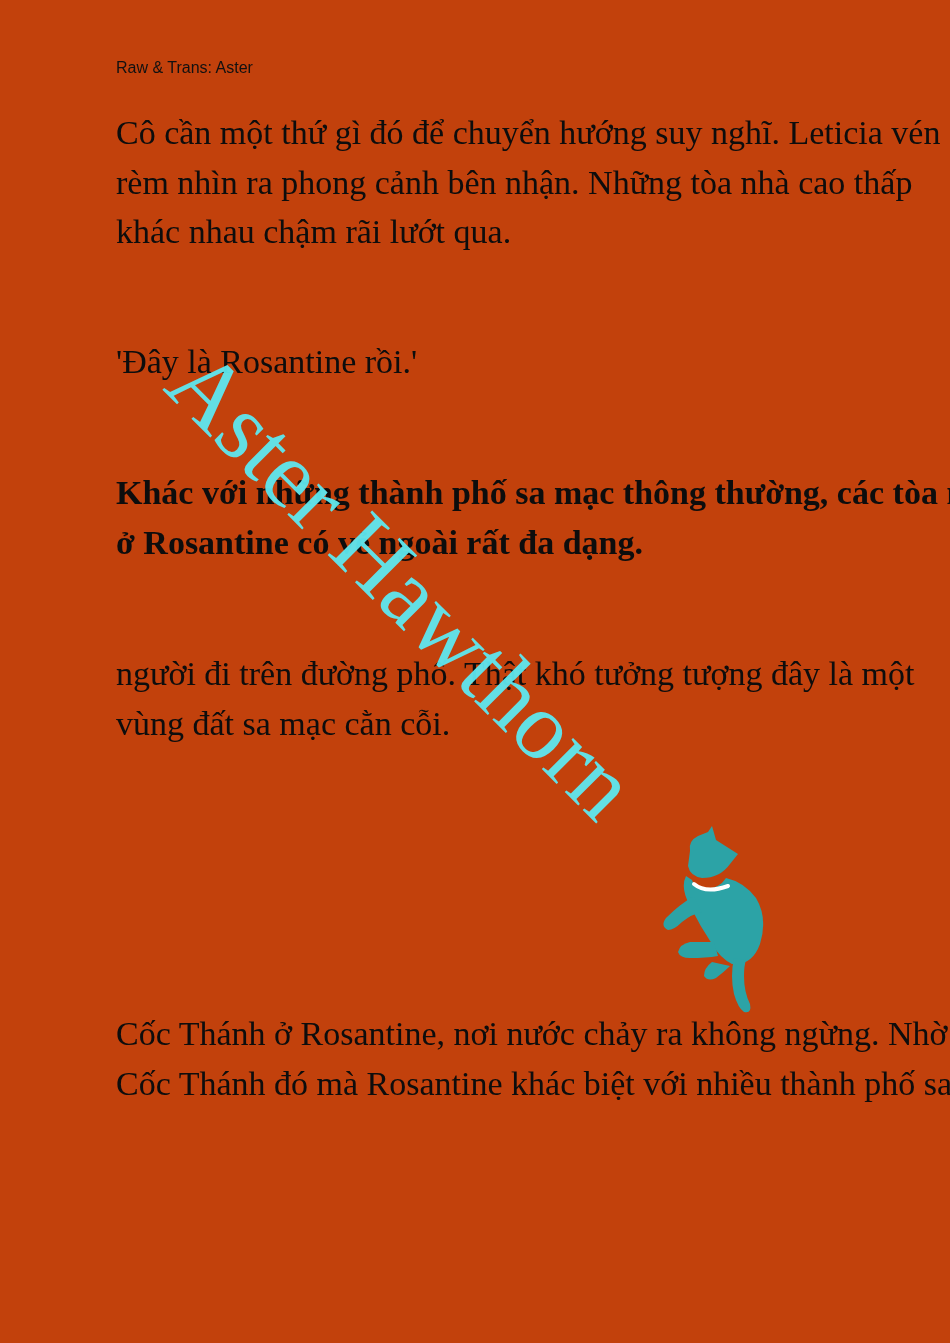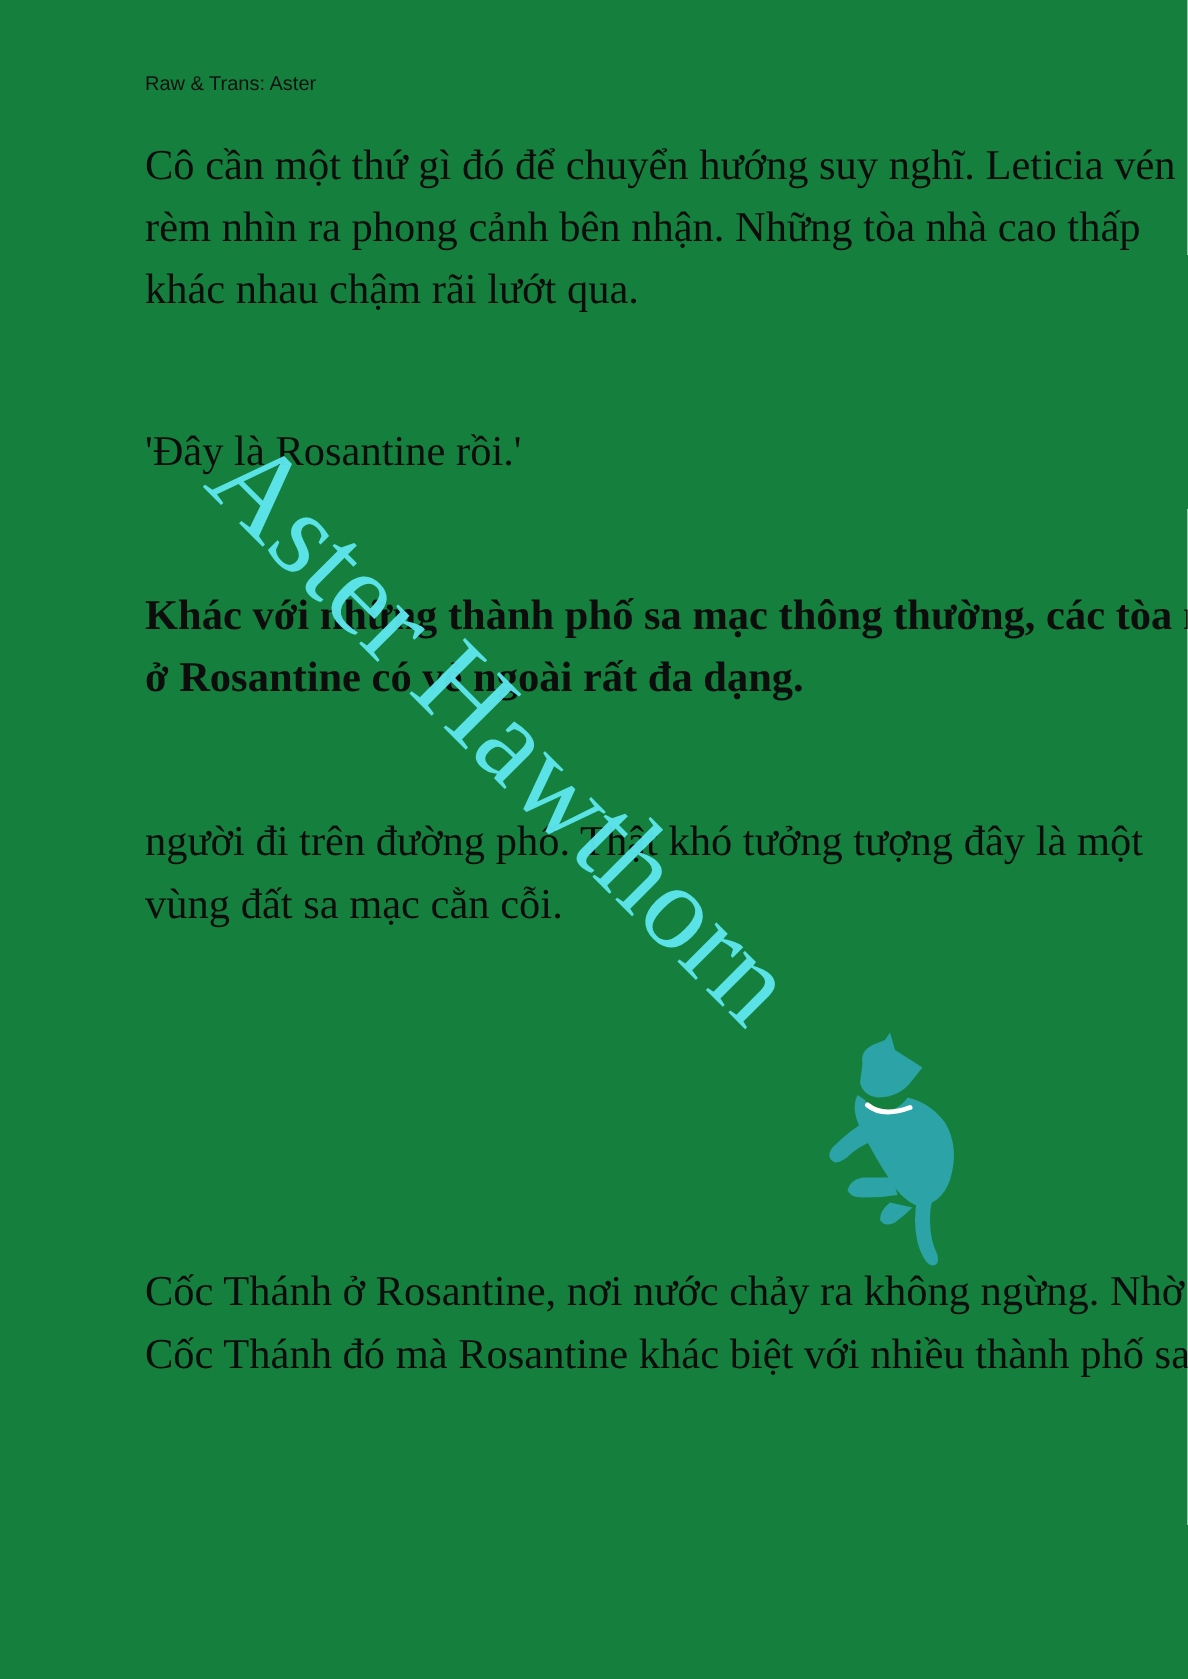"Raw & Trans: Aster" .page { background: #15803d -> #c2410c }
